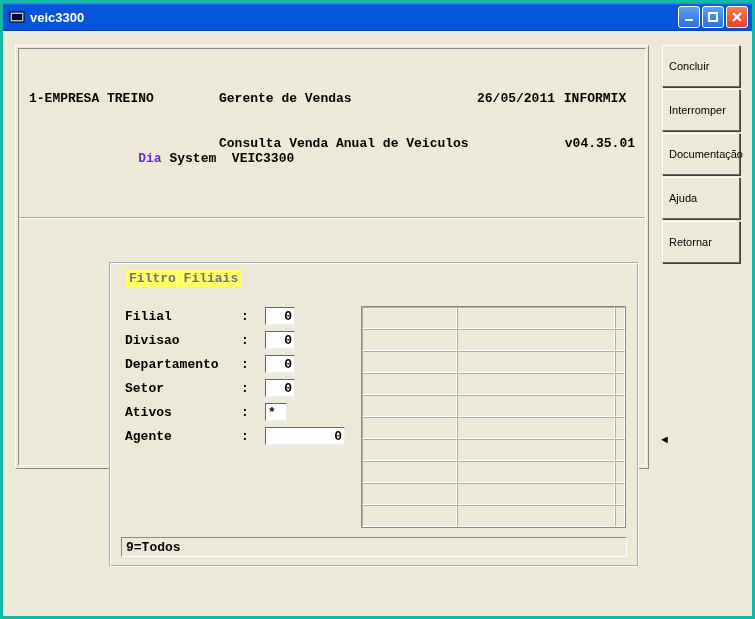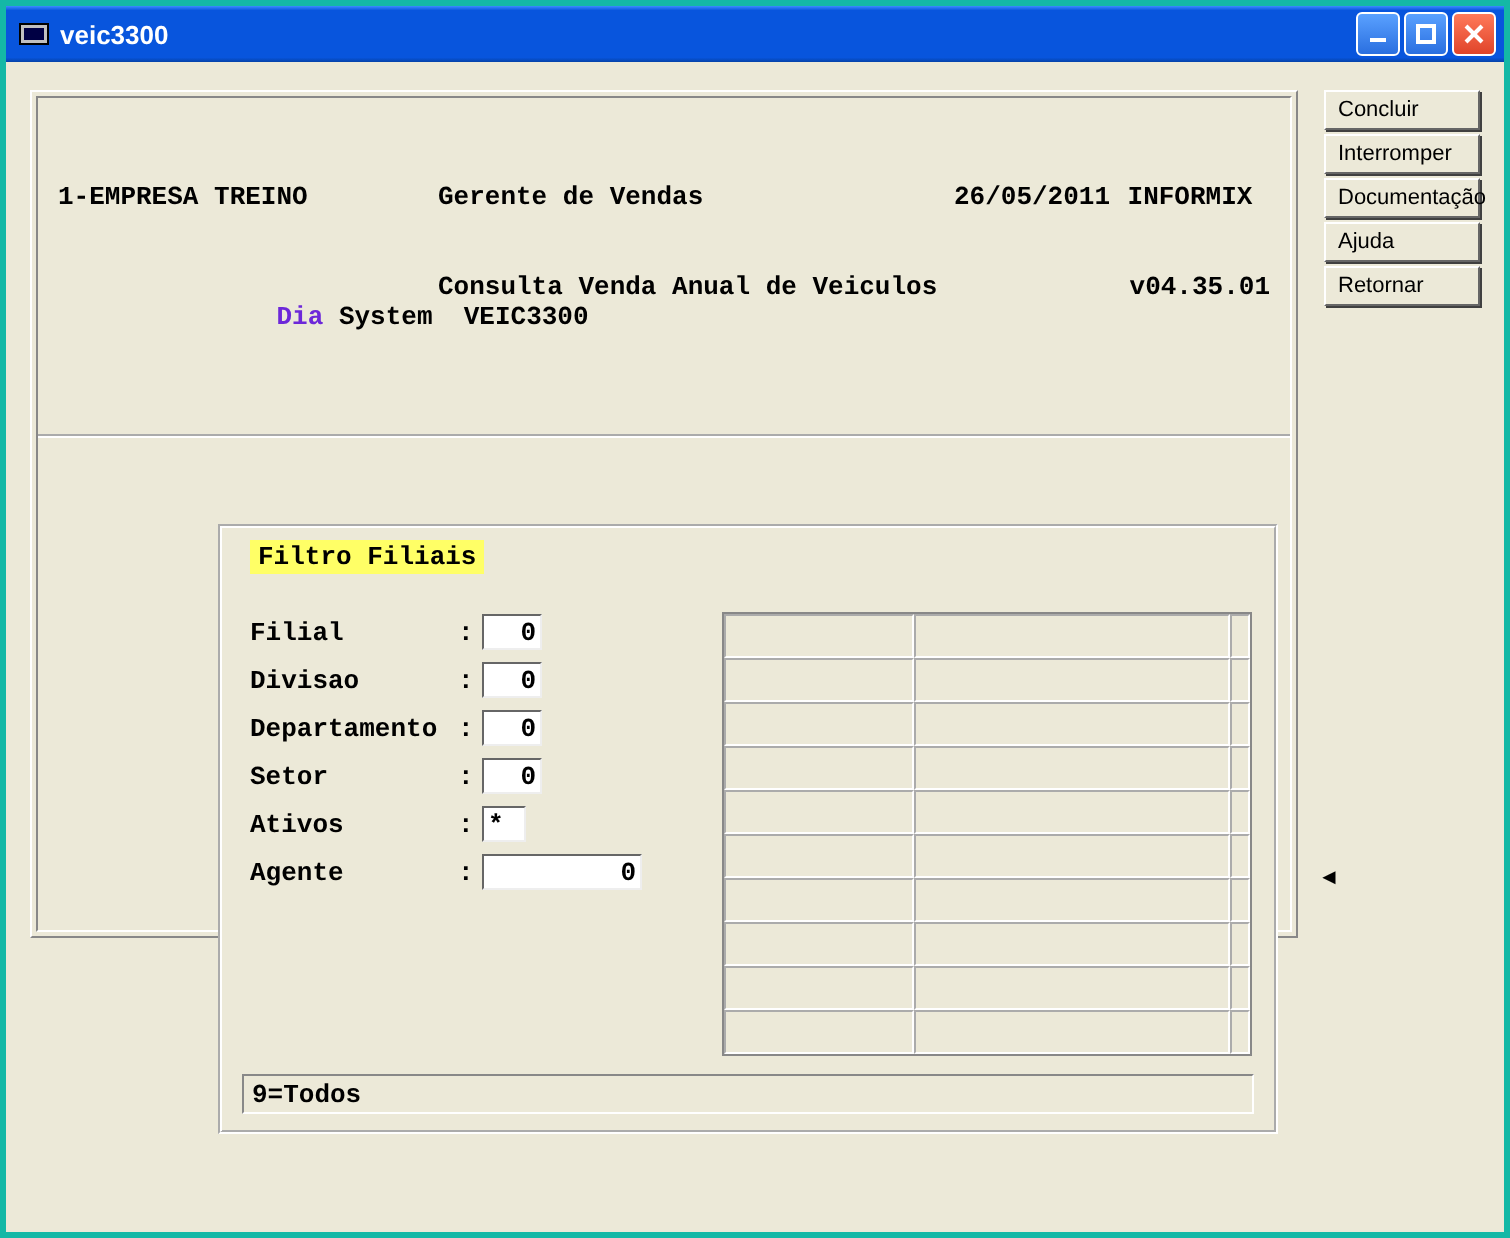"Concluir" .side-btn { padding: 3px 6px -> 14px 6px }
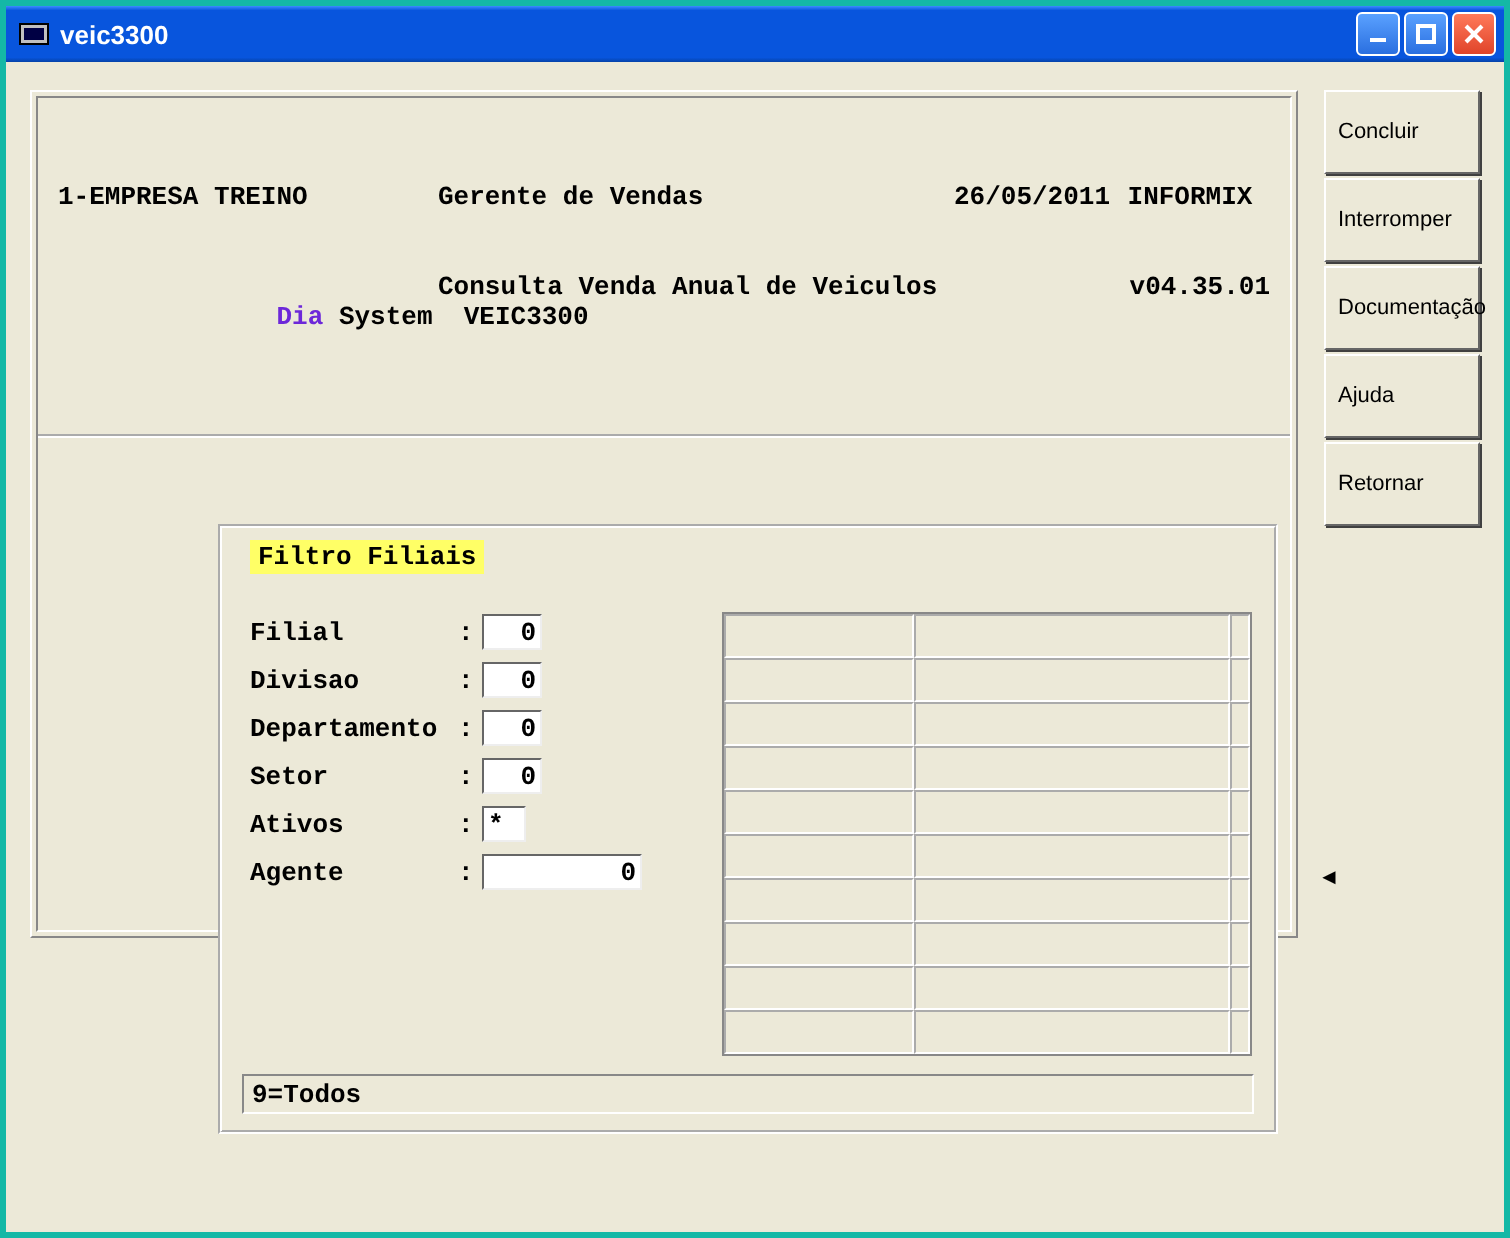"Filtro Filiais" .box-title { color: #000000 -> #737373 }
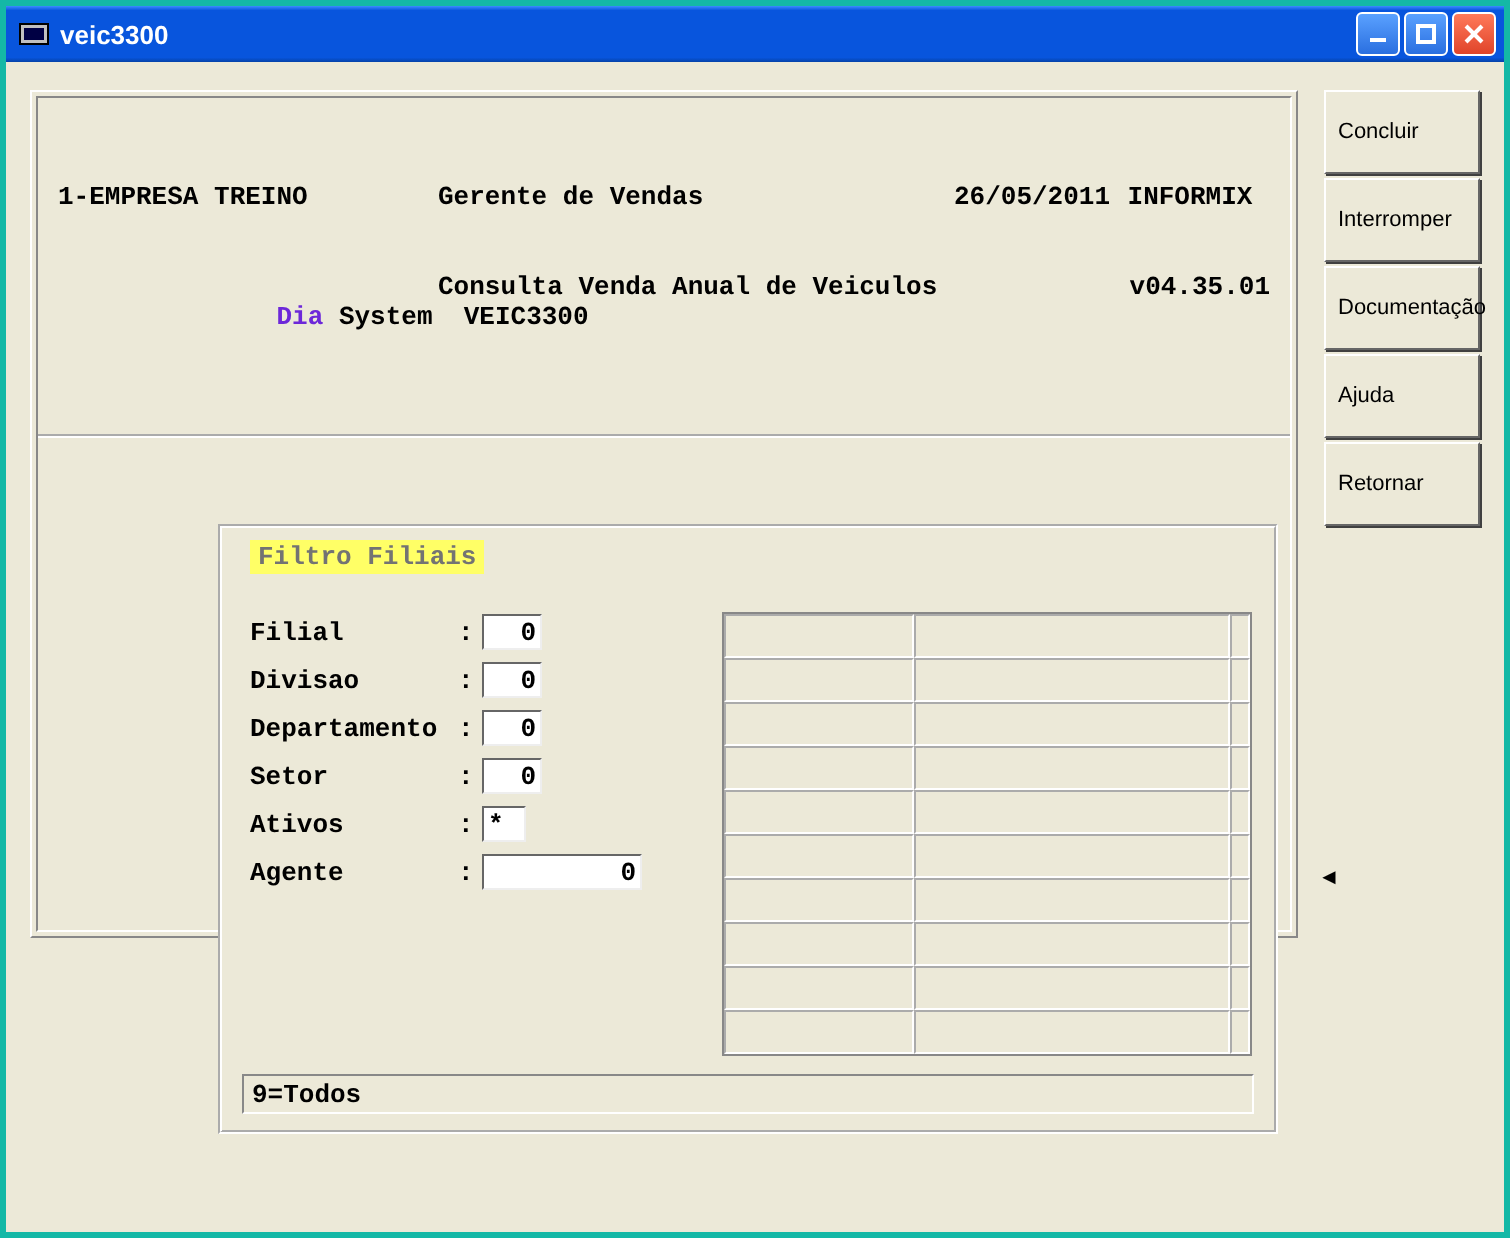"Filial" .form-row { gap: none -> 12px }
